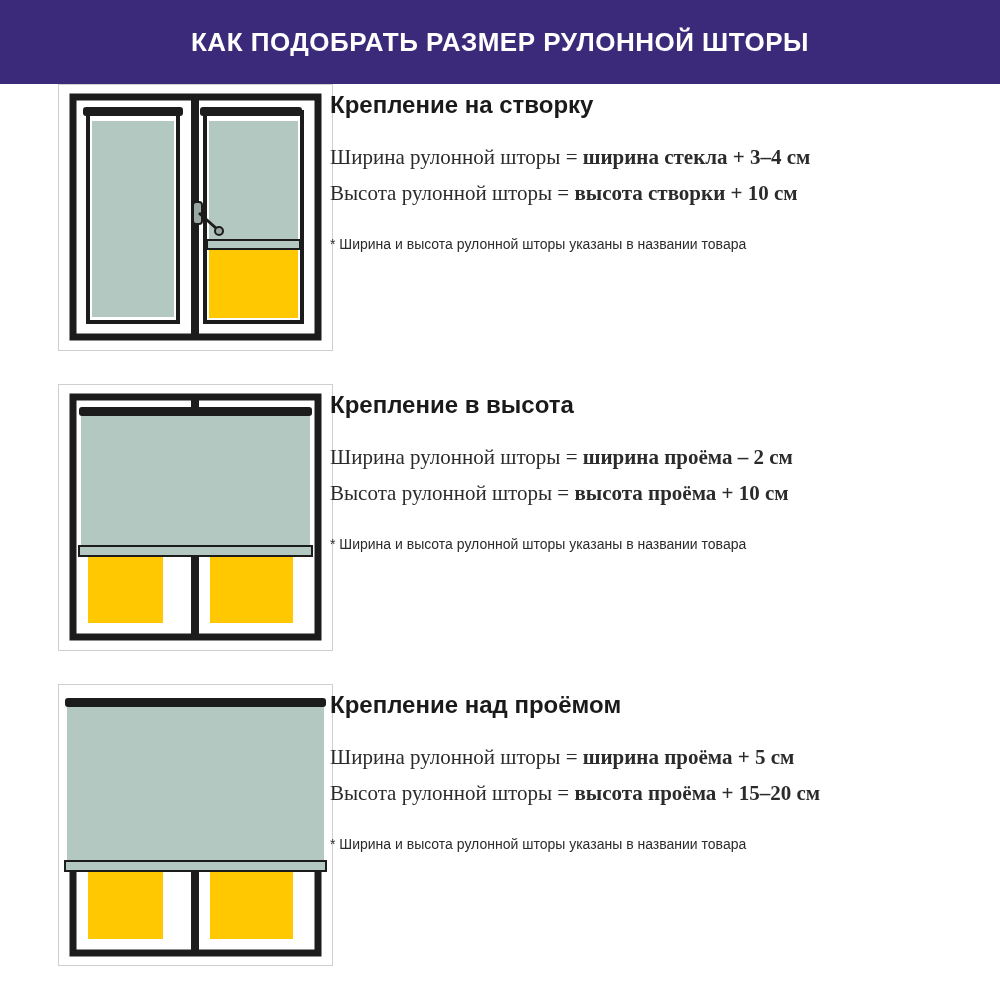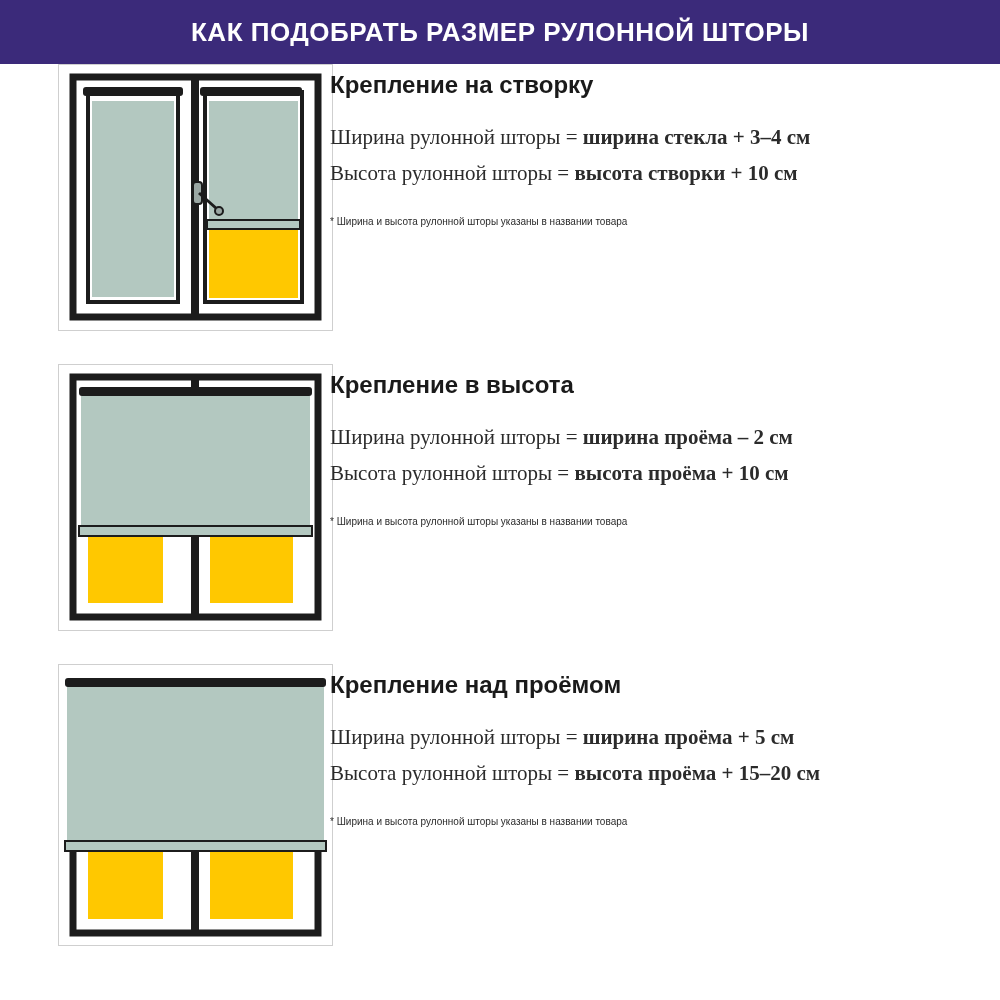"КАК ПОДОБРАТЬ РАЗМЕР РУЛОННОЙ ШТОРЫ" .header { height: 64px -> 84px }
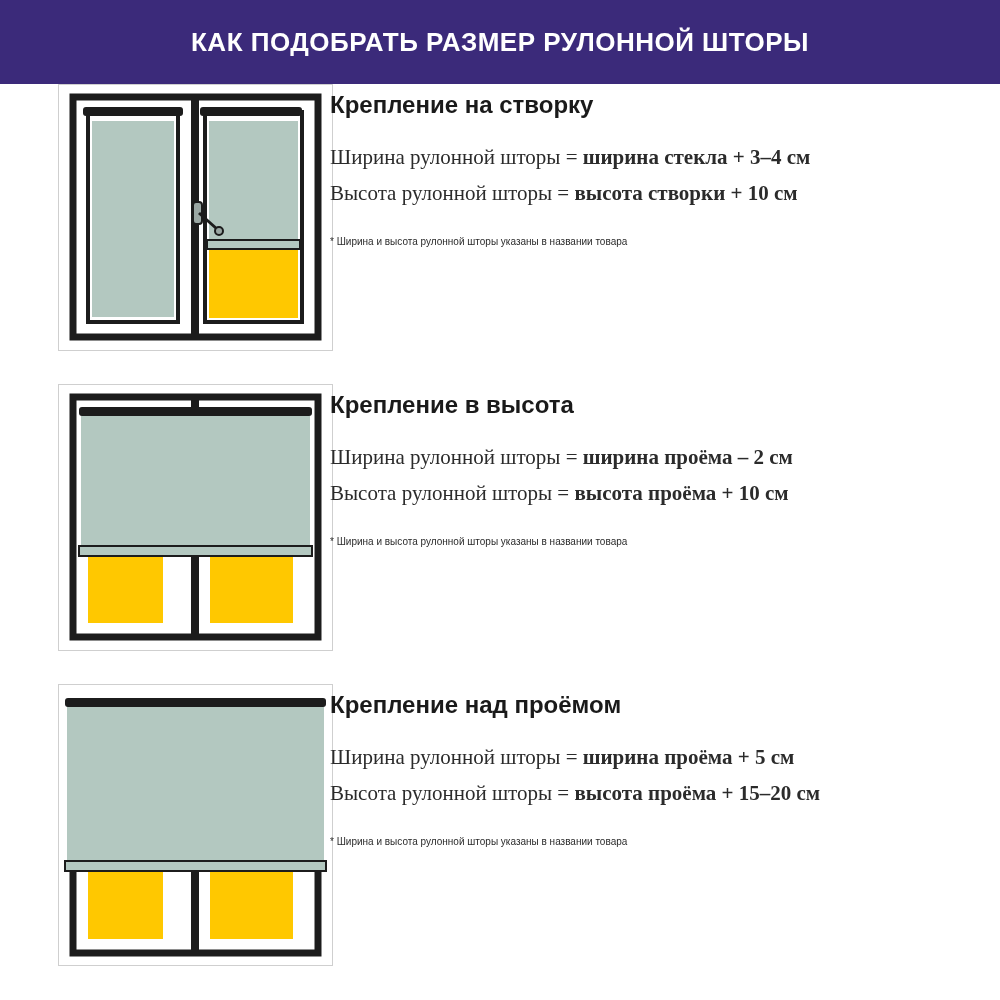"* Ширина и высота рулонной" .note { font-size: 10px -> 14px }
